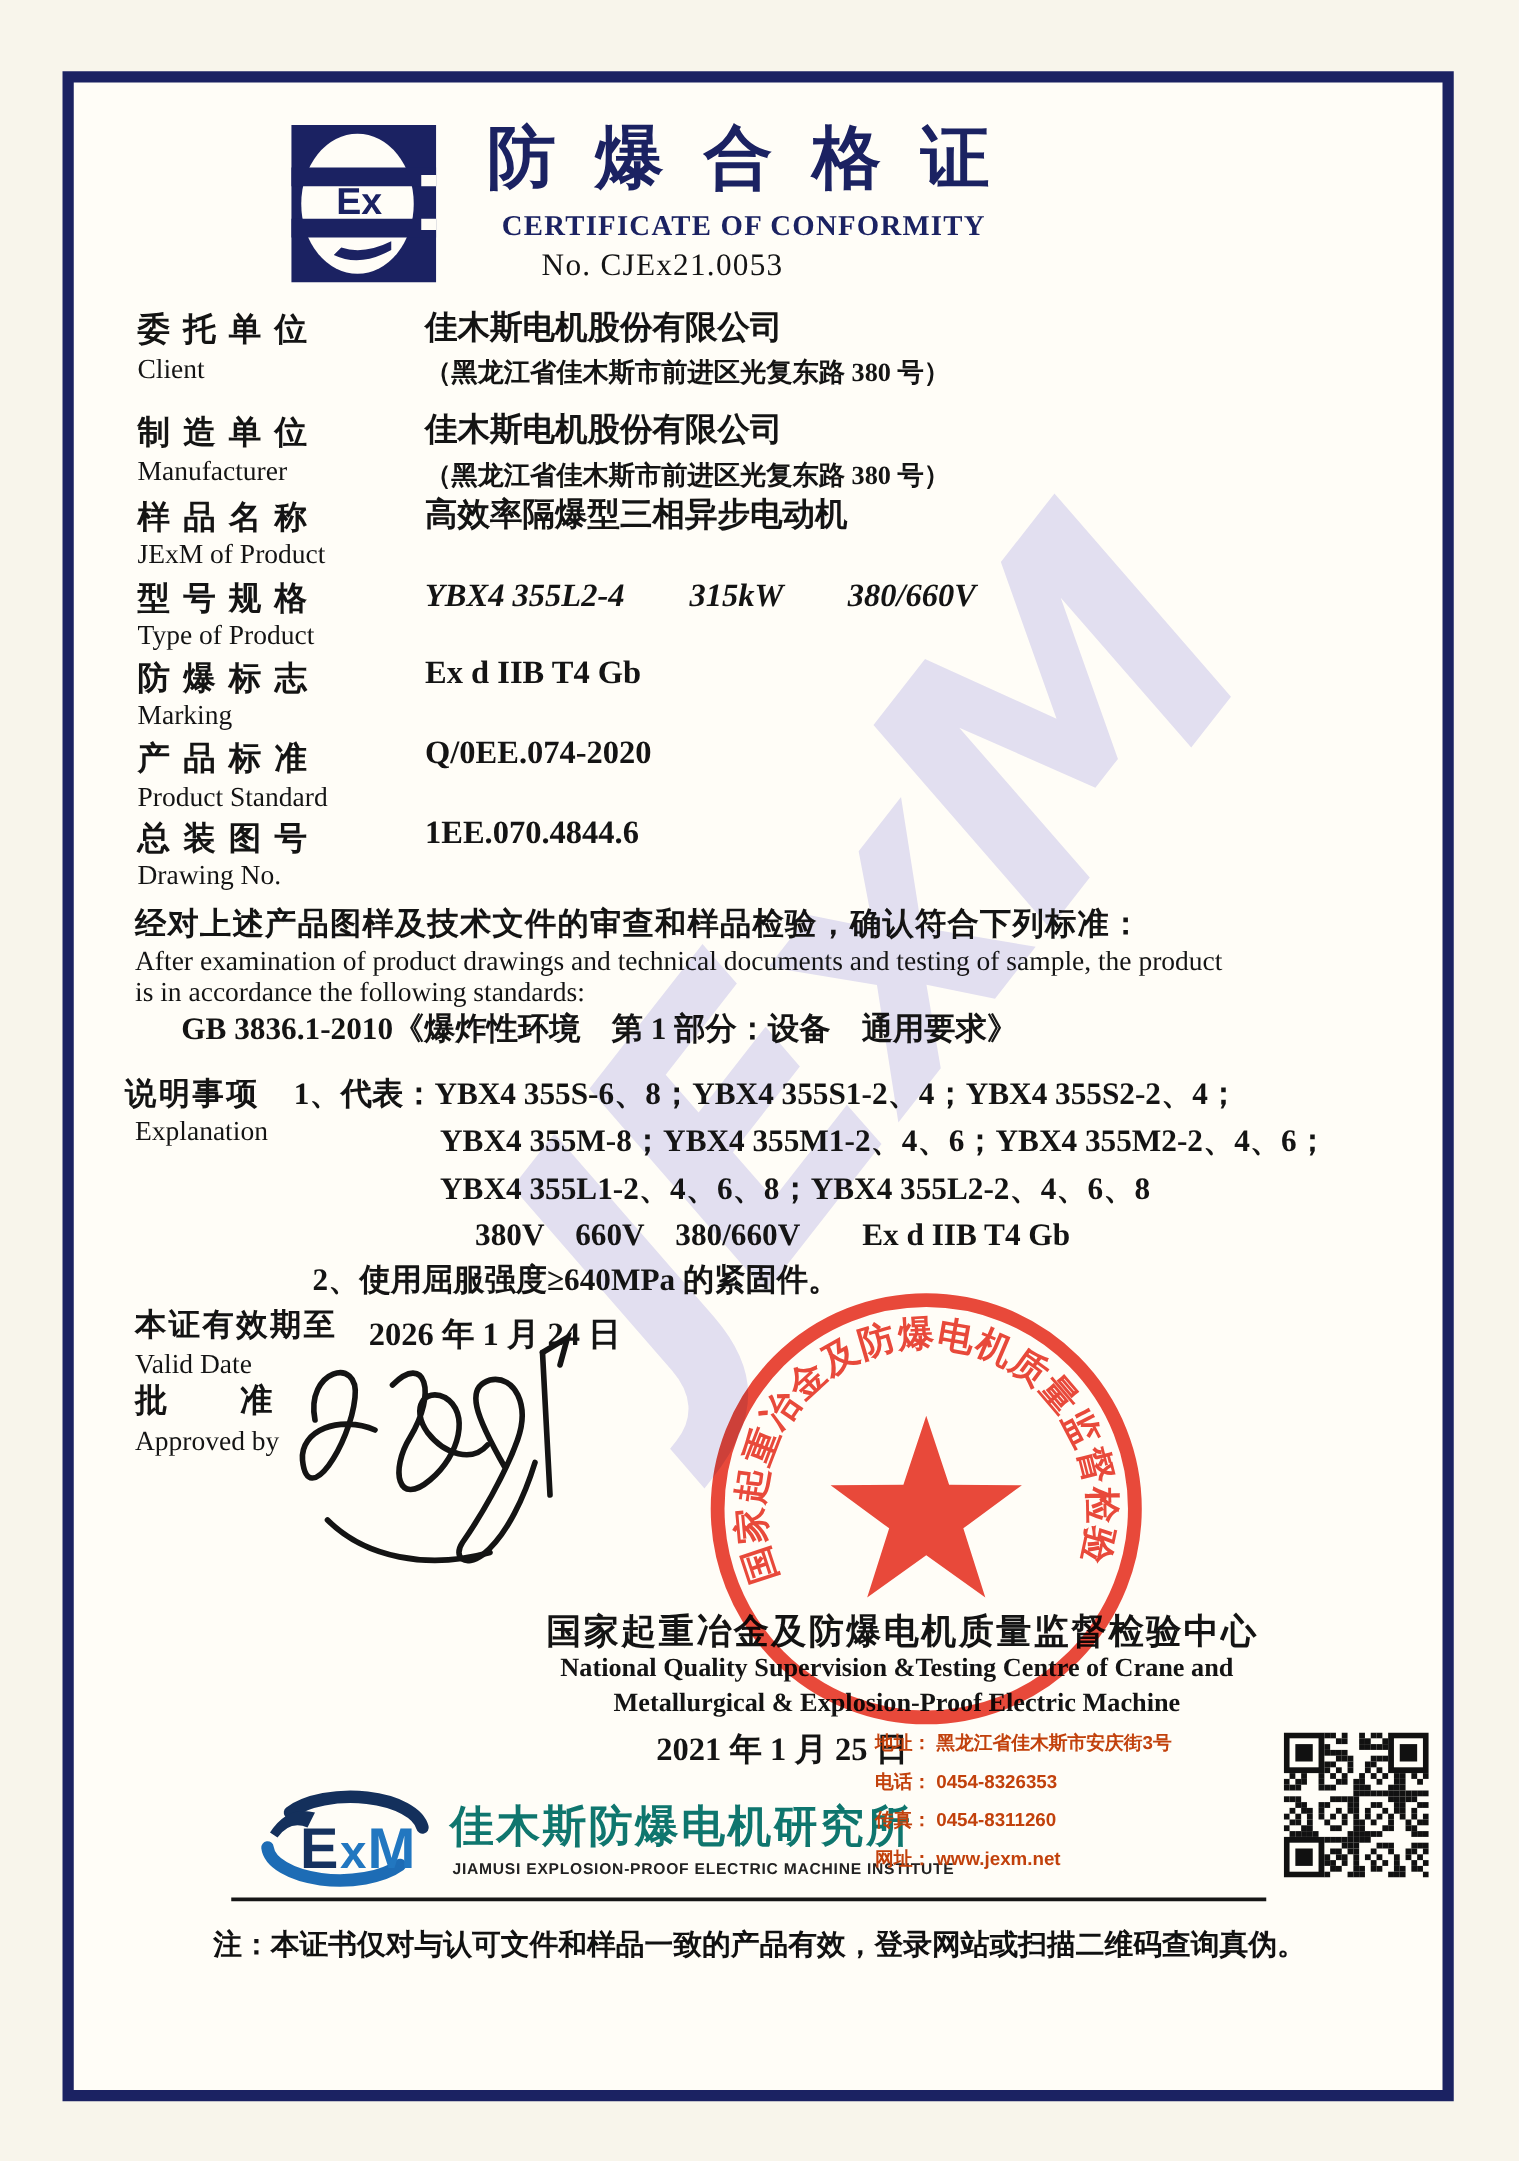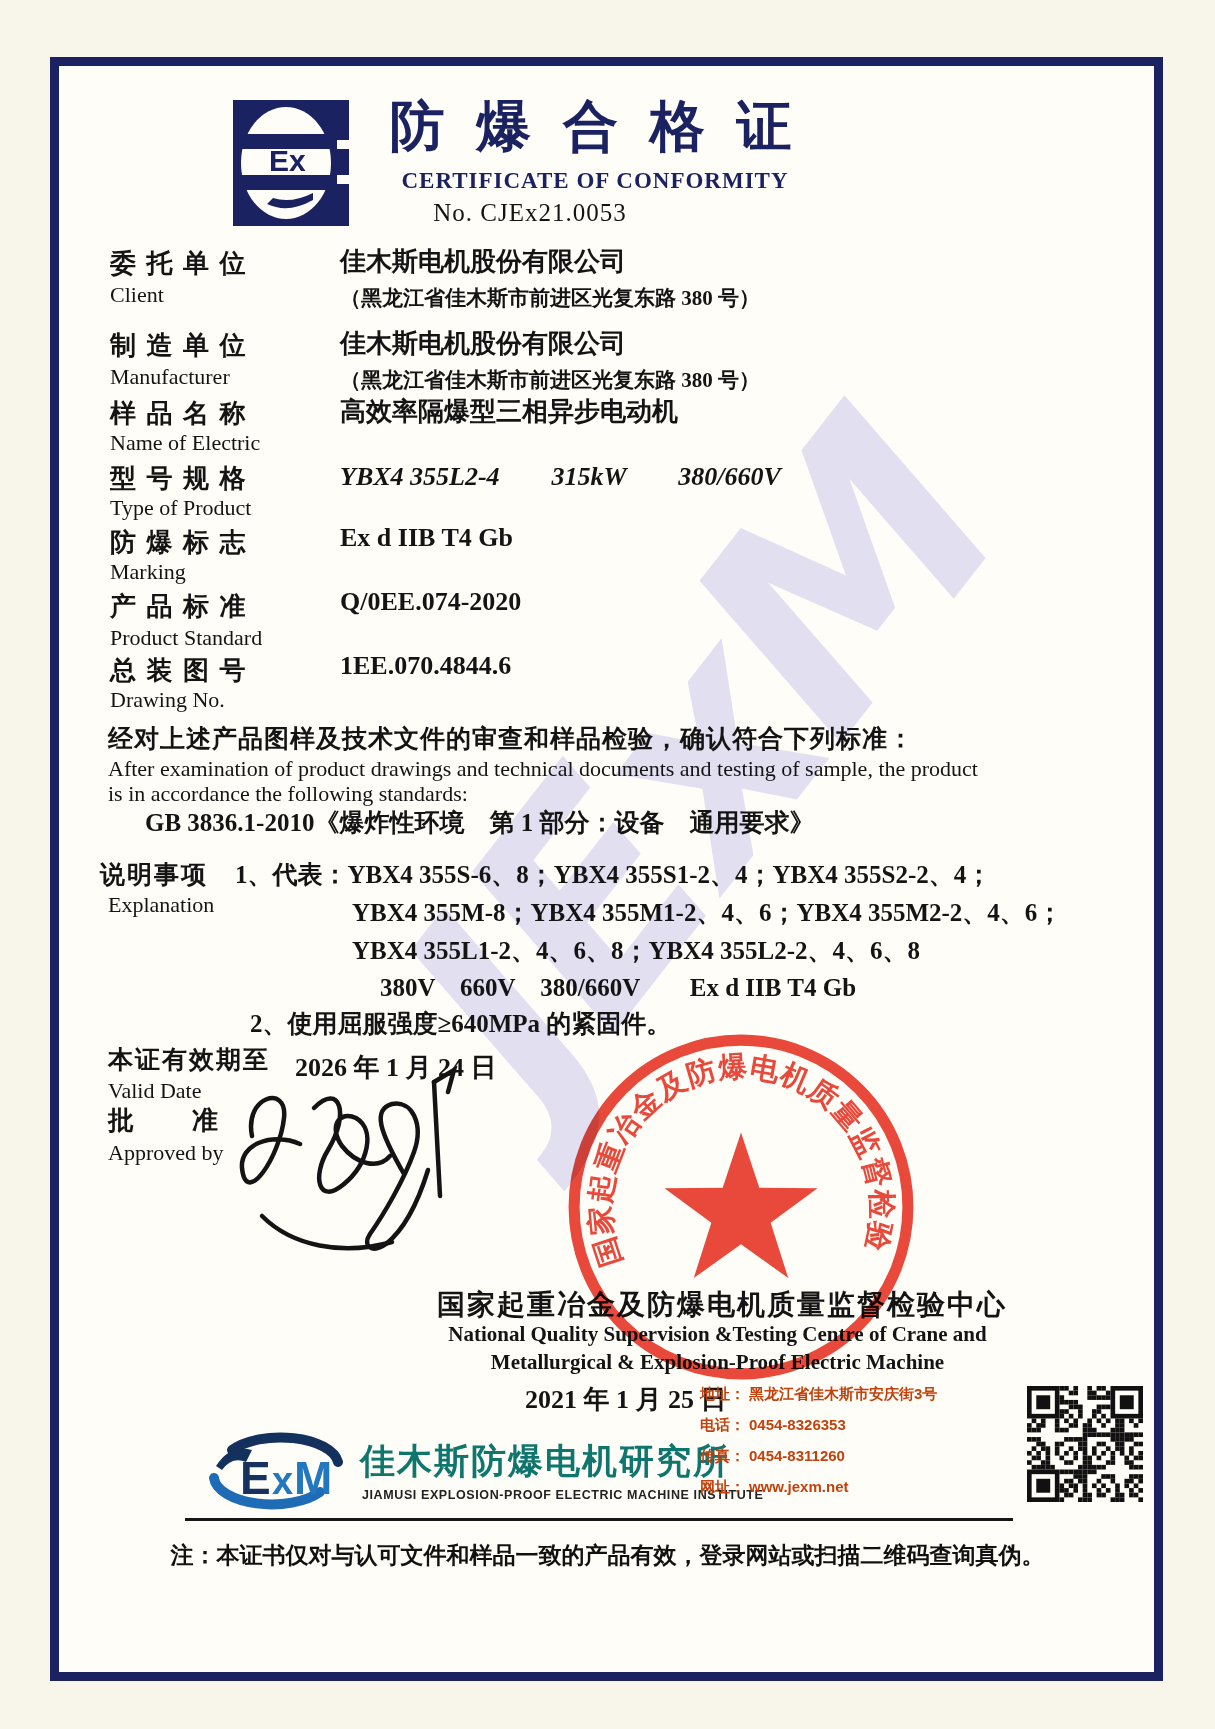"Name of Electric" div.abs { text: Name of Electric -> JExM of Product }
